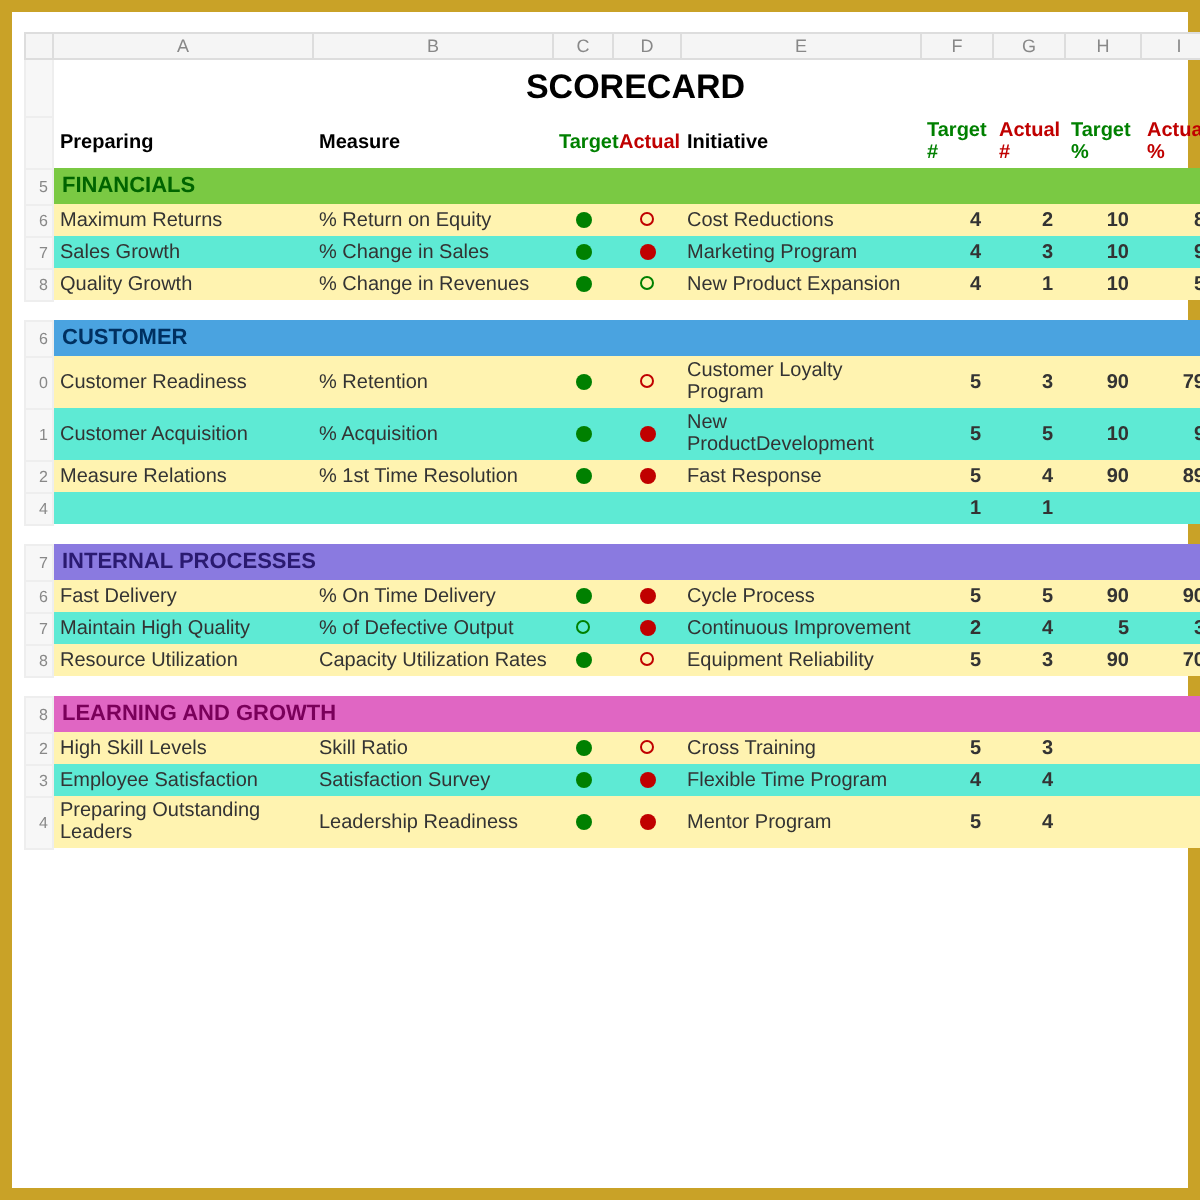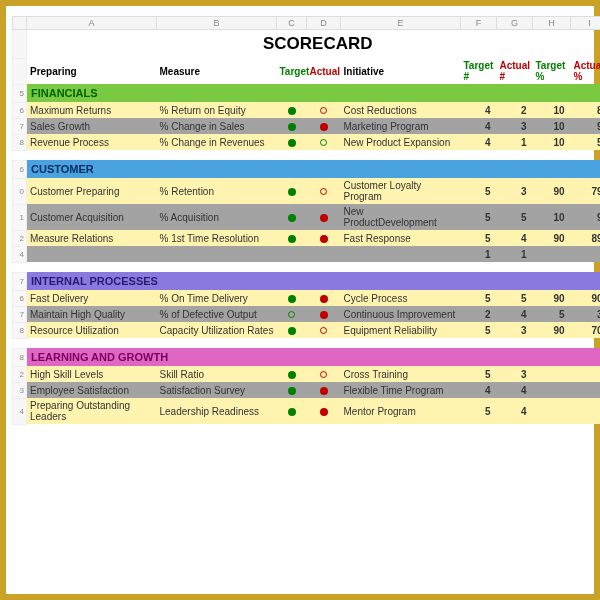"Sales Growth" .band-white td.cell { background: #a3a3a3 -> #5eead4 }
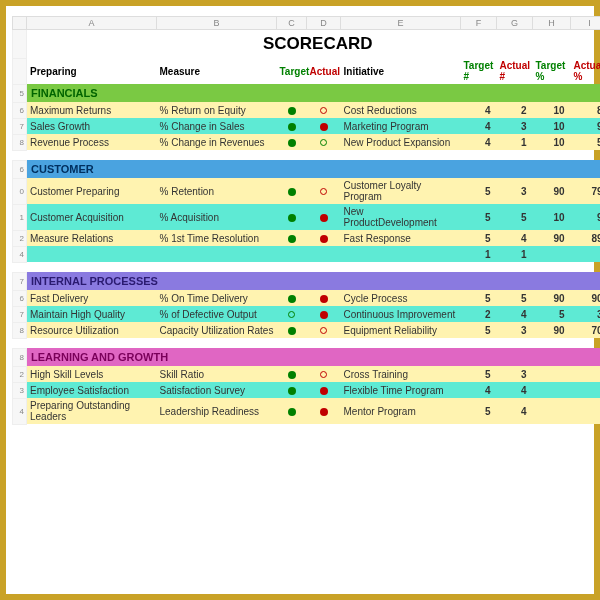"Revenue Process" td.cell { text: Revenue Process -> Quality Growth }
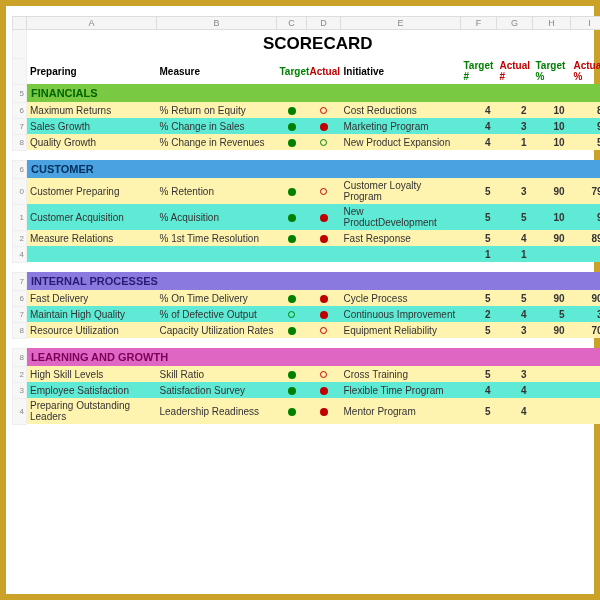"Customer Preparing" td.cell { text: Preparing -> Readiness }
